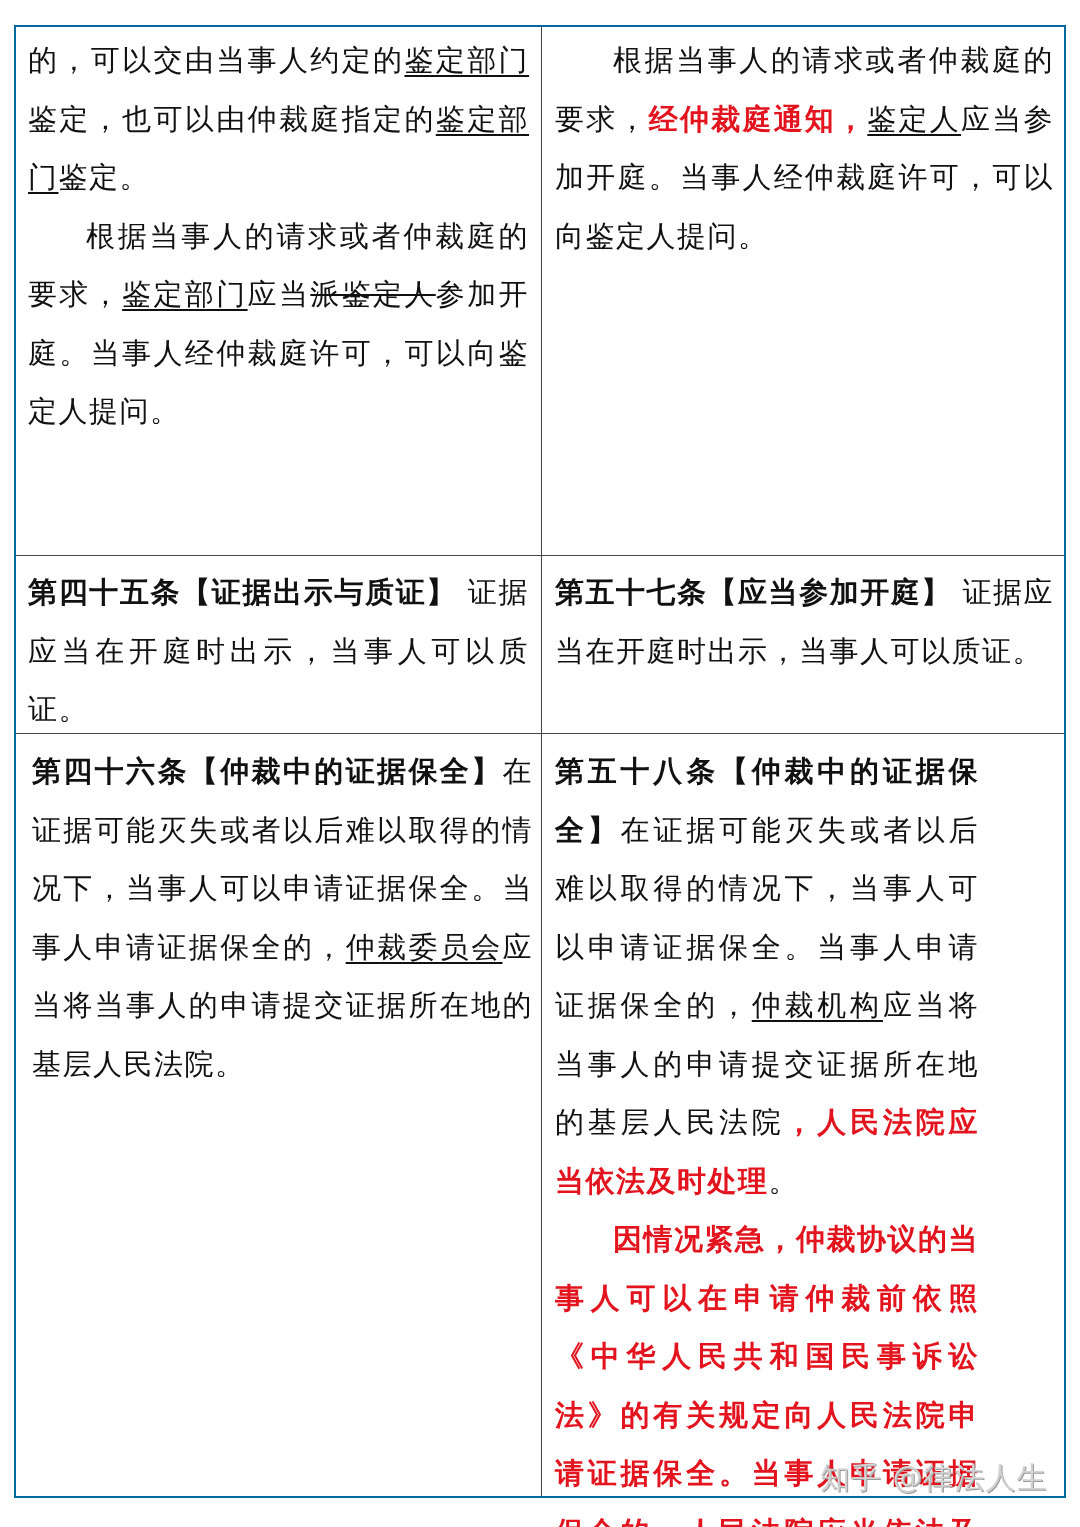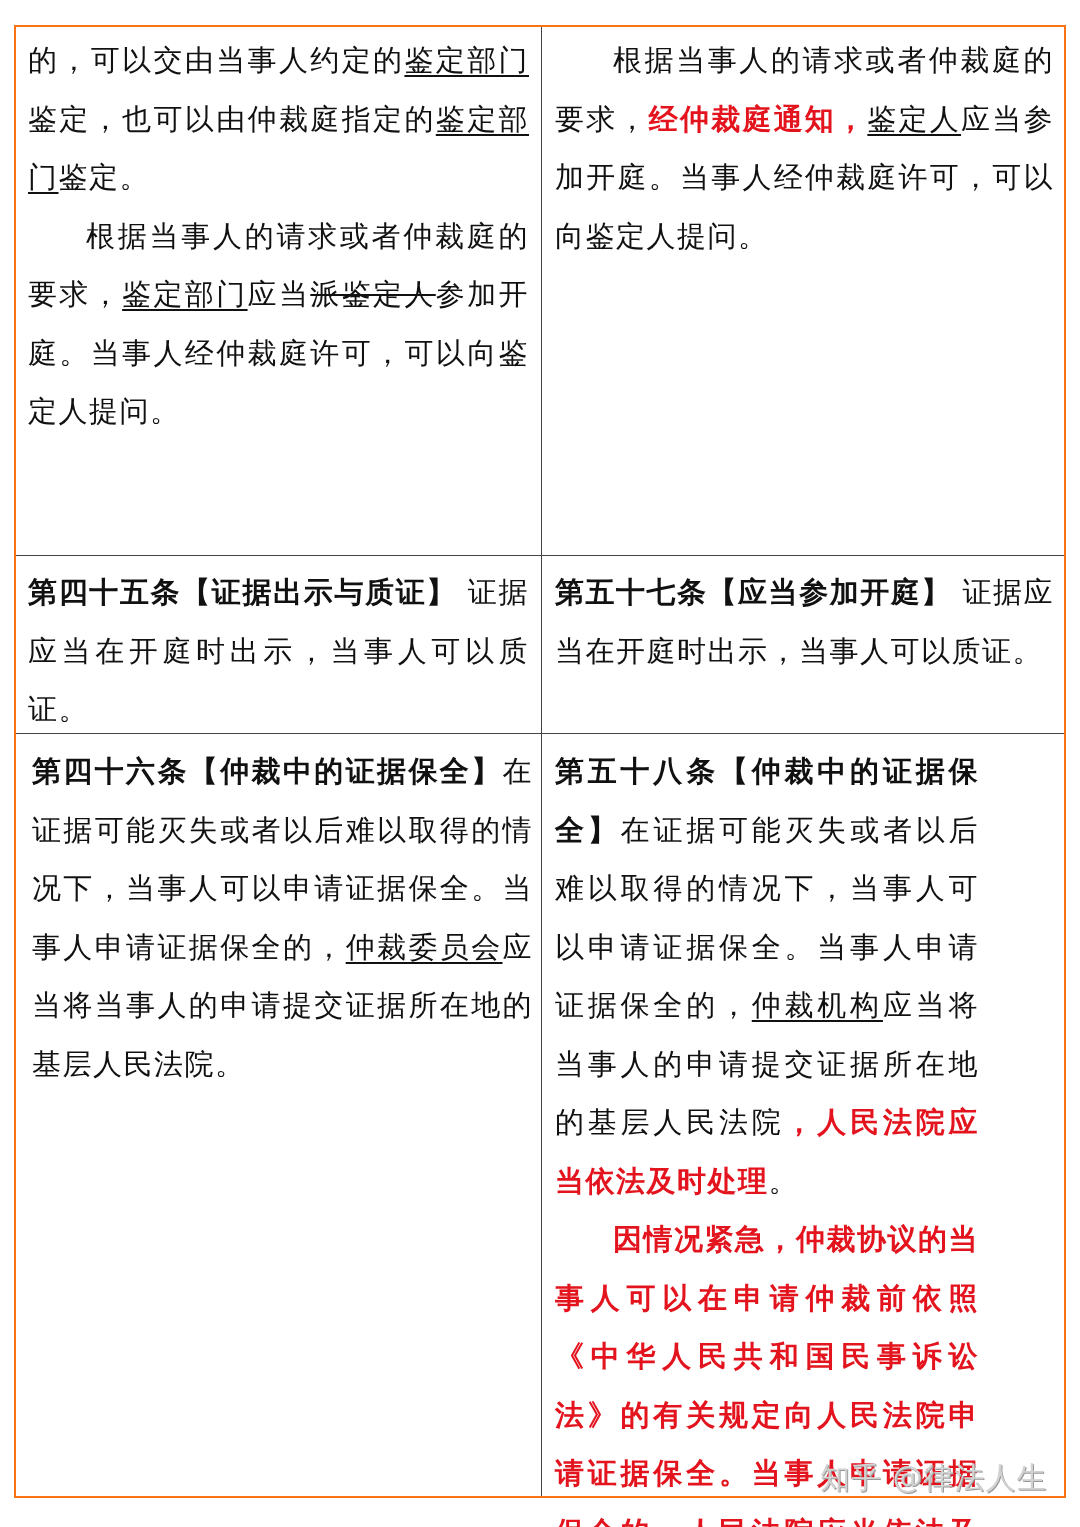"的，可以交由当事人约定的鉴定部门鉴定，也可以由仲裁庭指定的鉴定部门鉴定。" .tbl { border: 2px solid #f97316 -> 2px solid #0369a1 }
